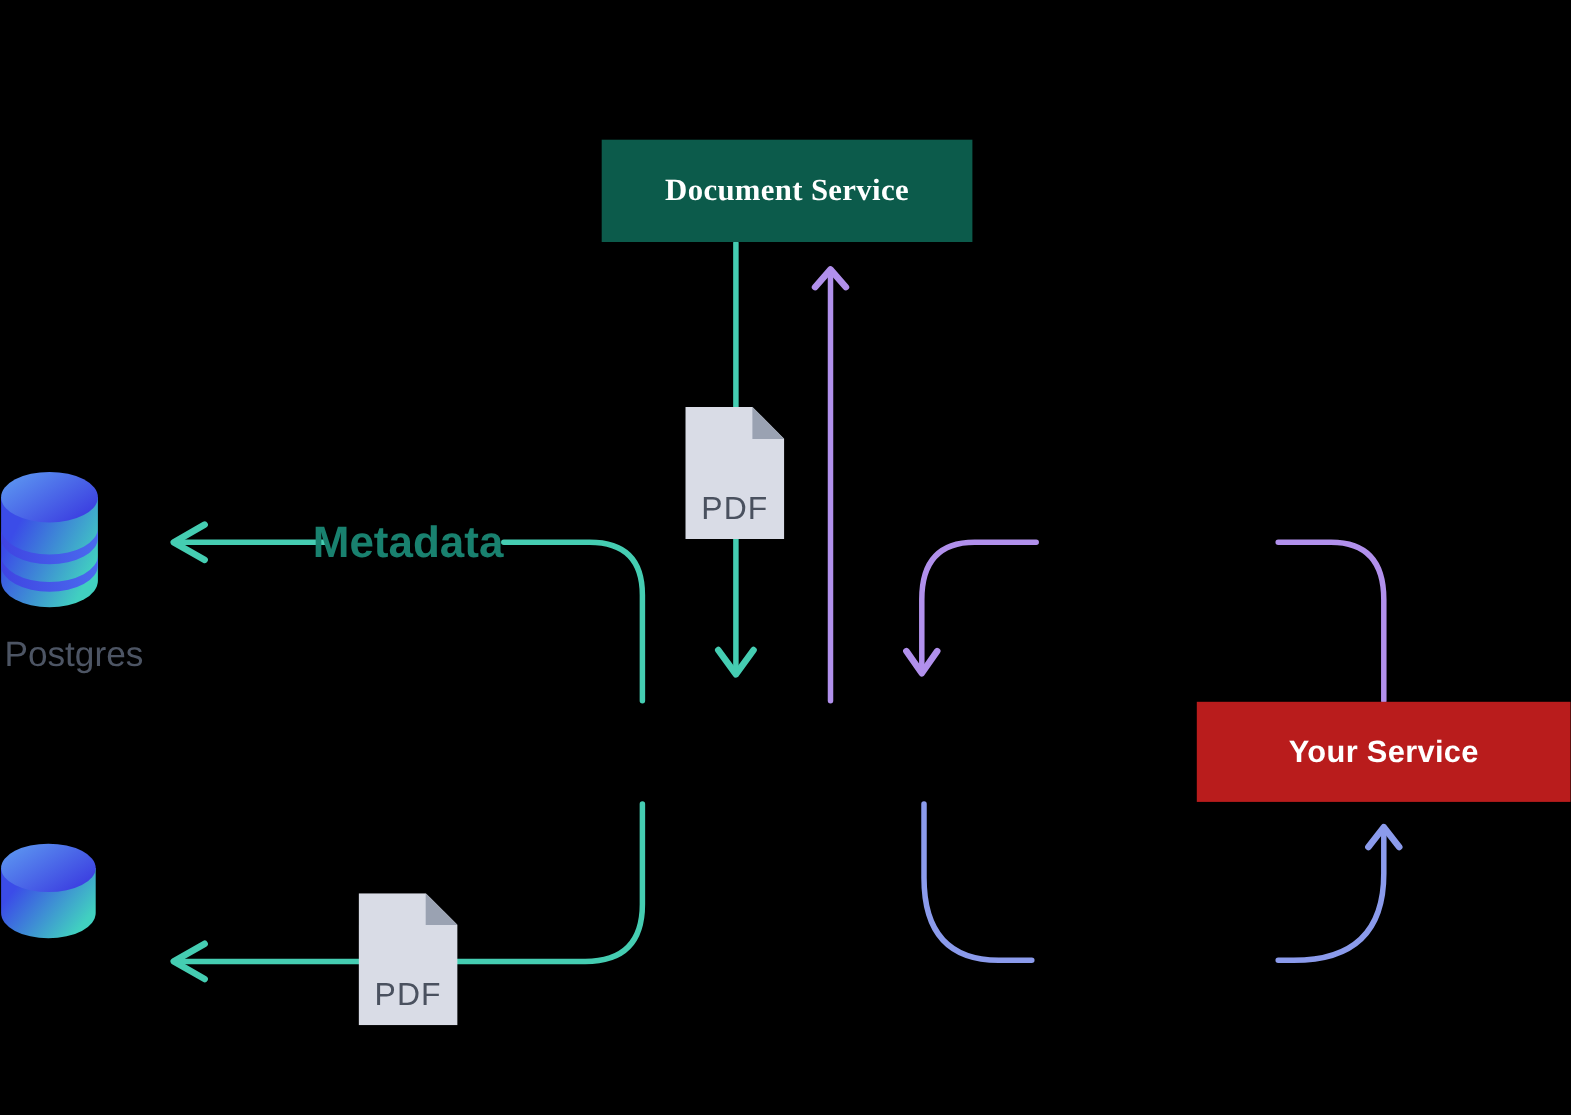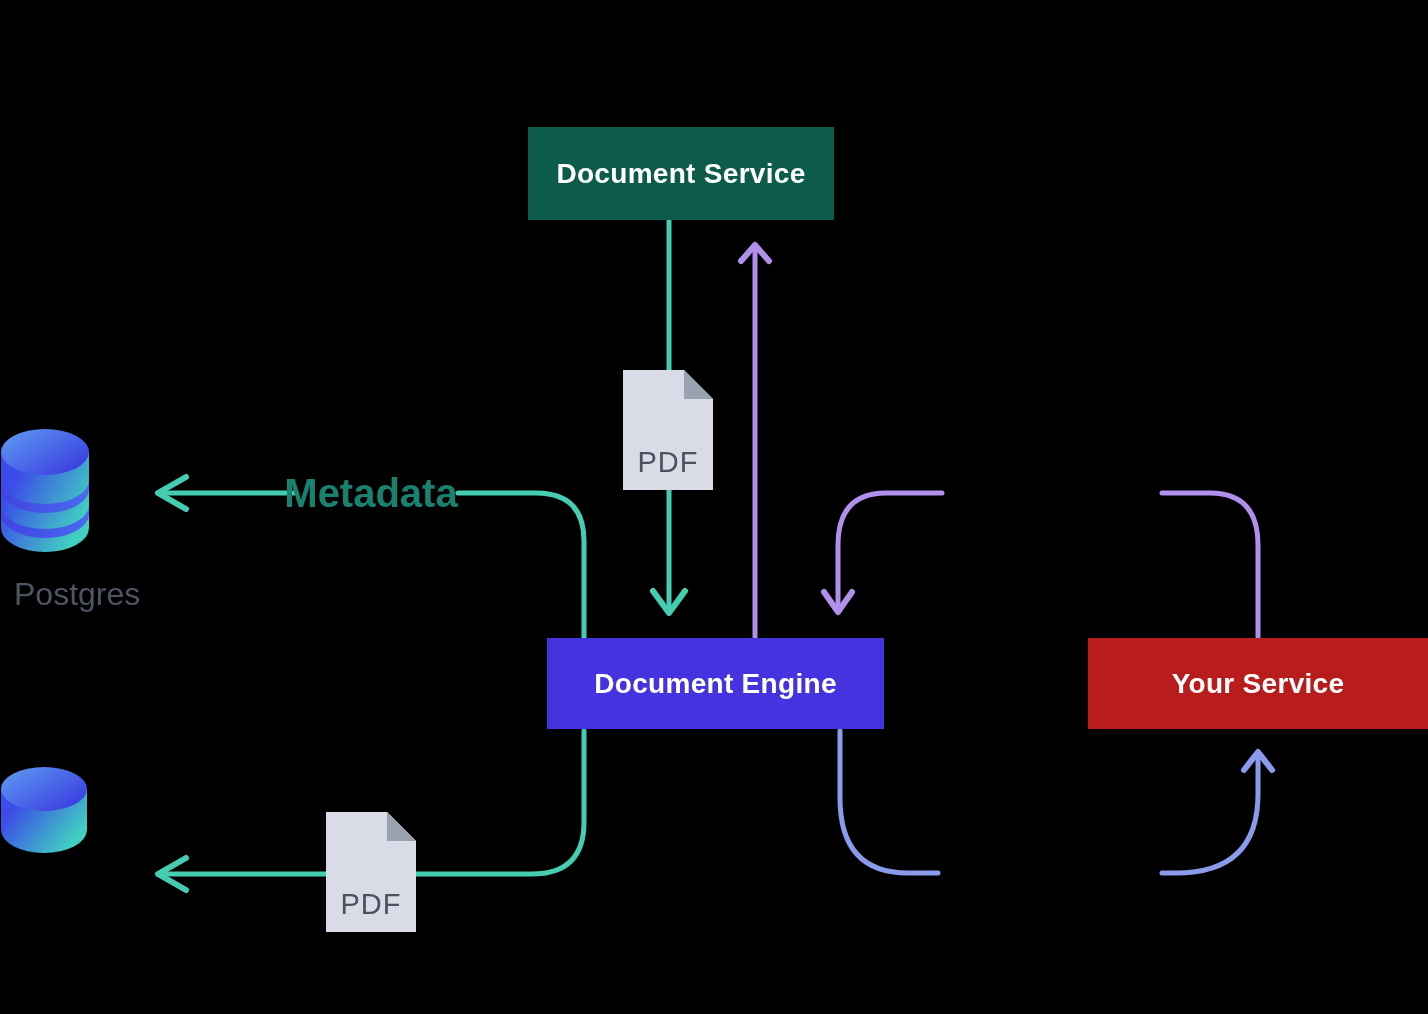"Document Service" #node-document-service { font-family: none -> Liberation Serif, serif; left: 528px -> 547px; width: 306px -> 337px }
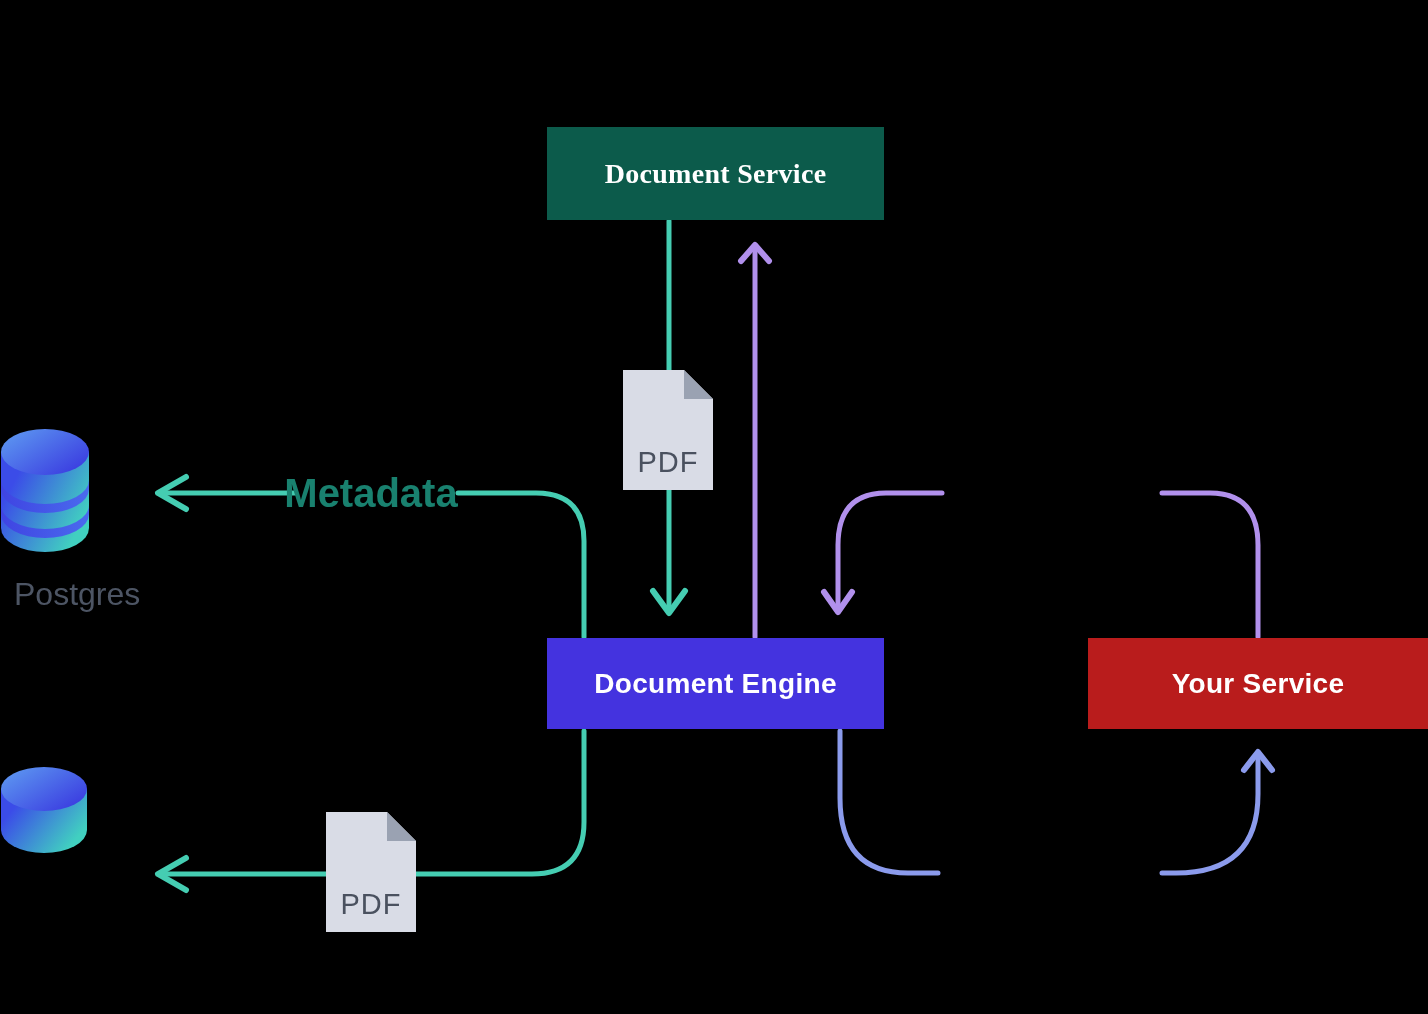"Postgres" #label-postgres { left: 14px -> 4px }
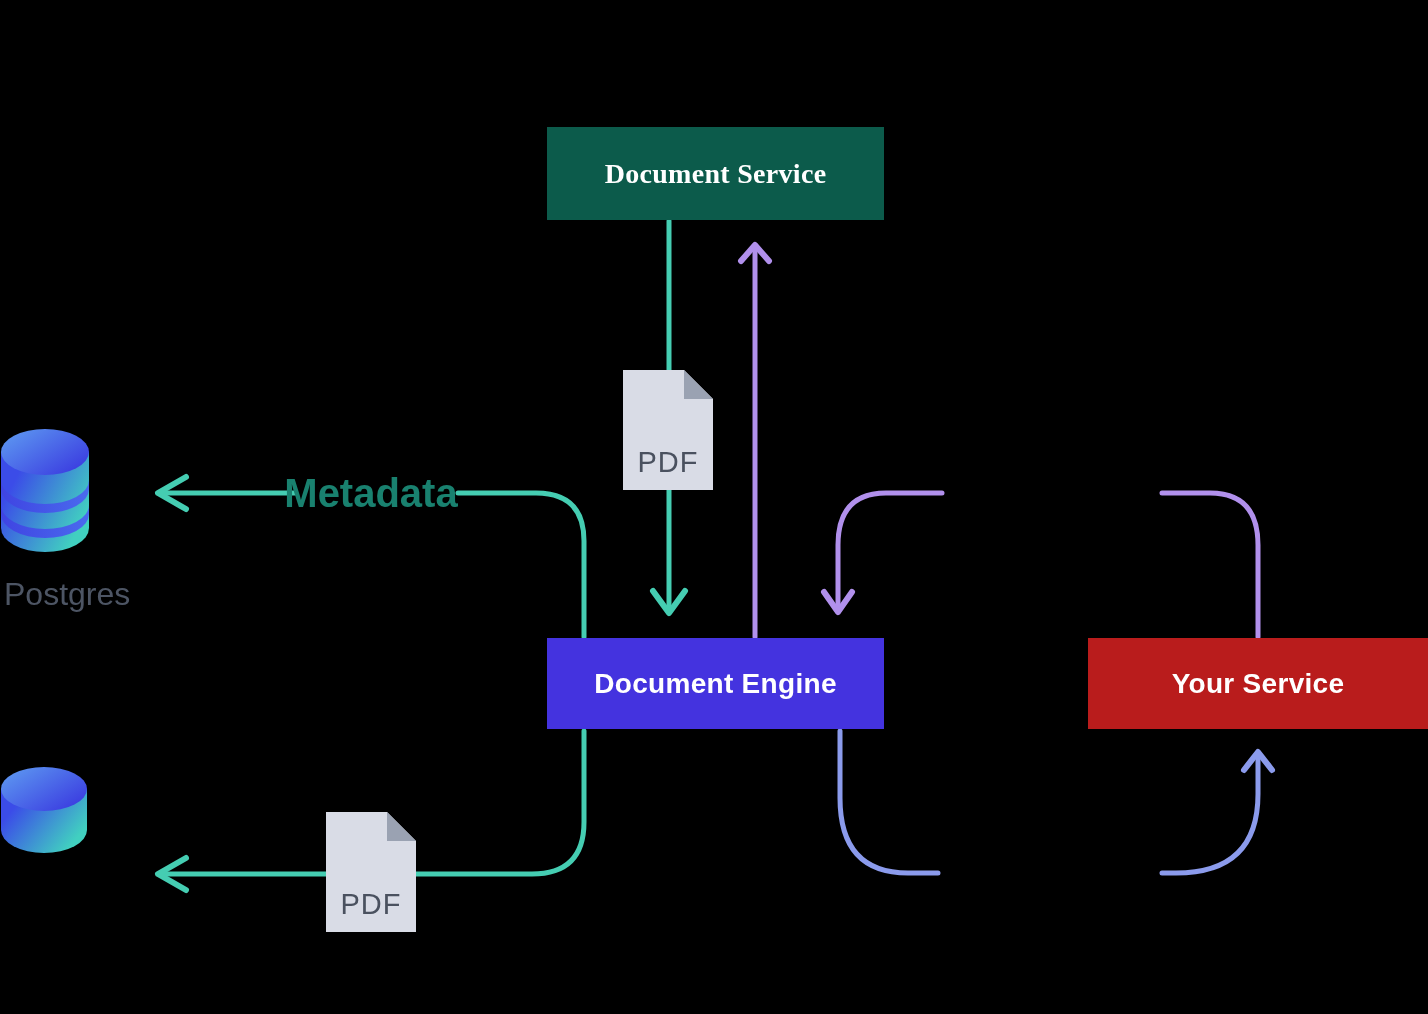"Document Engine" div.node { html: <div> <span>Document Engine</span> </div> -> none }
